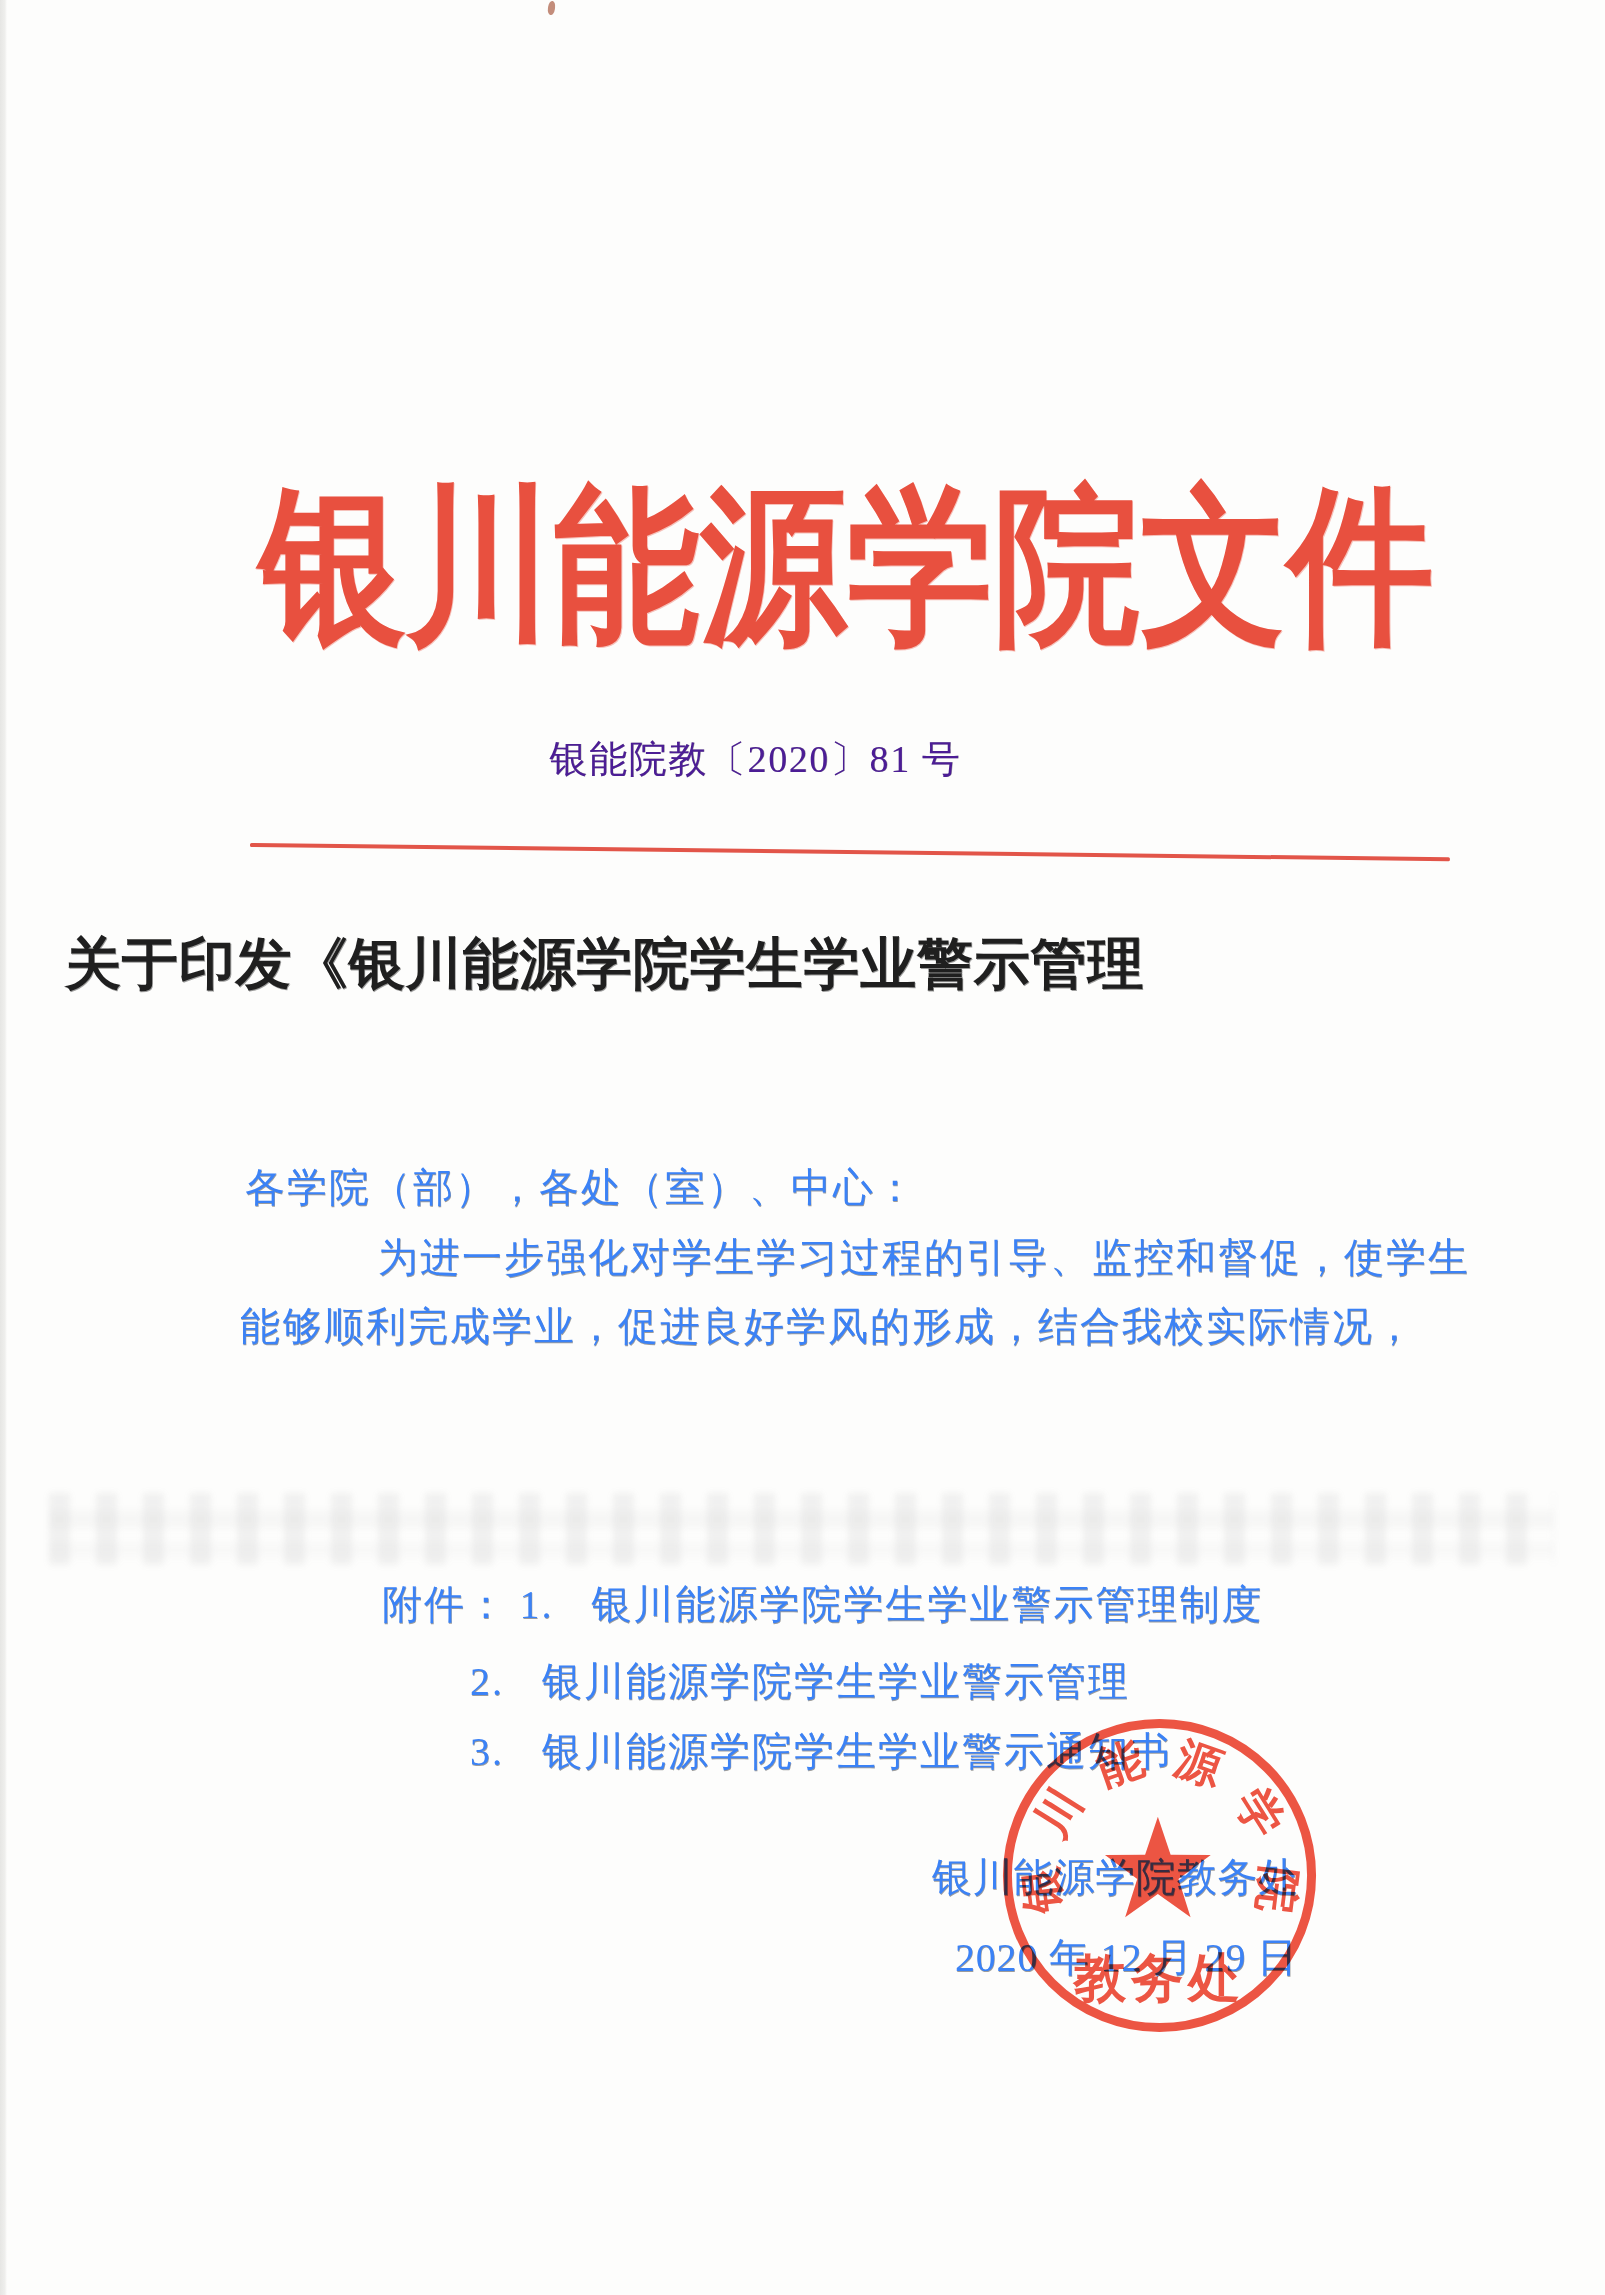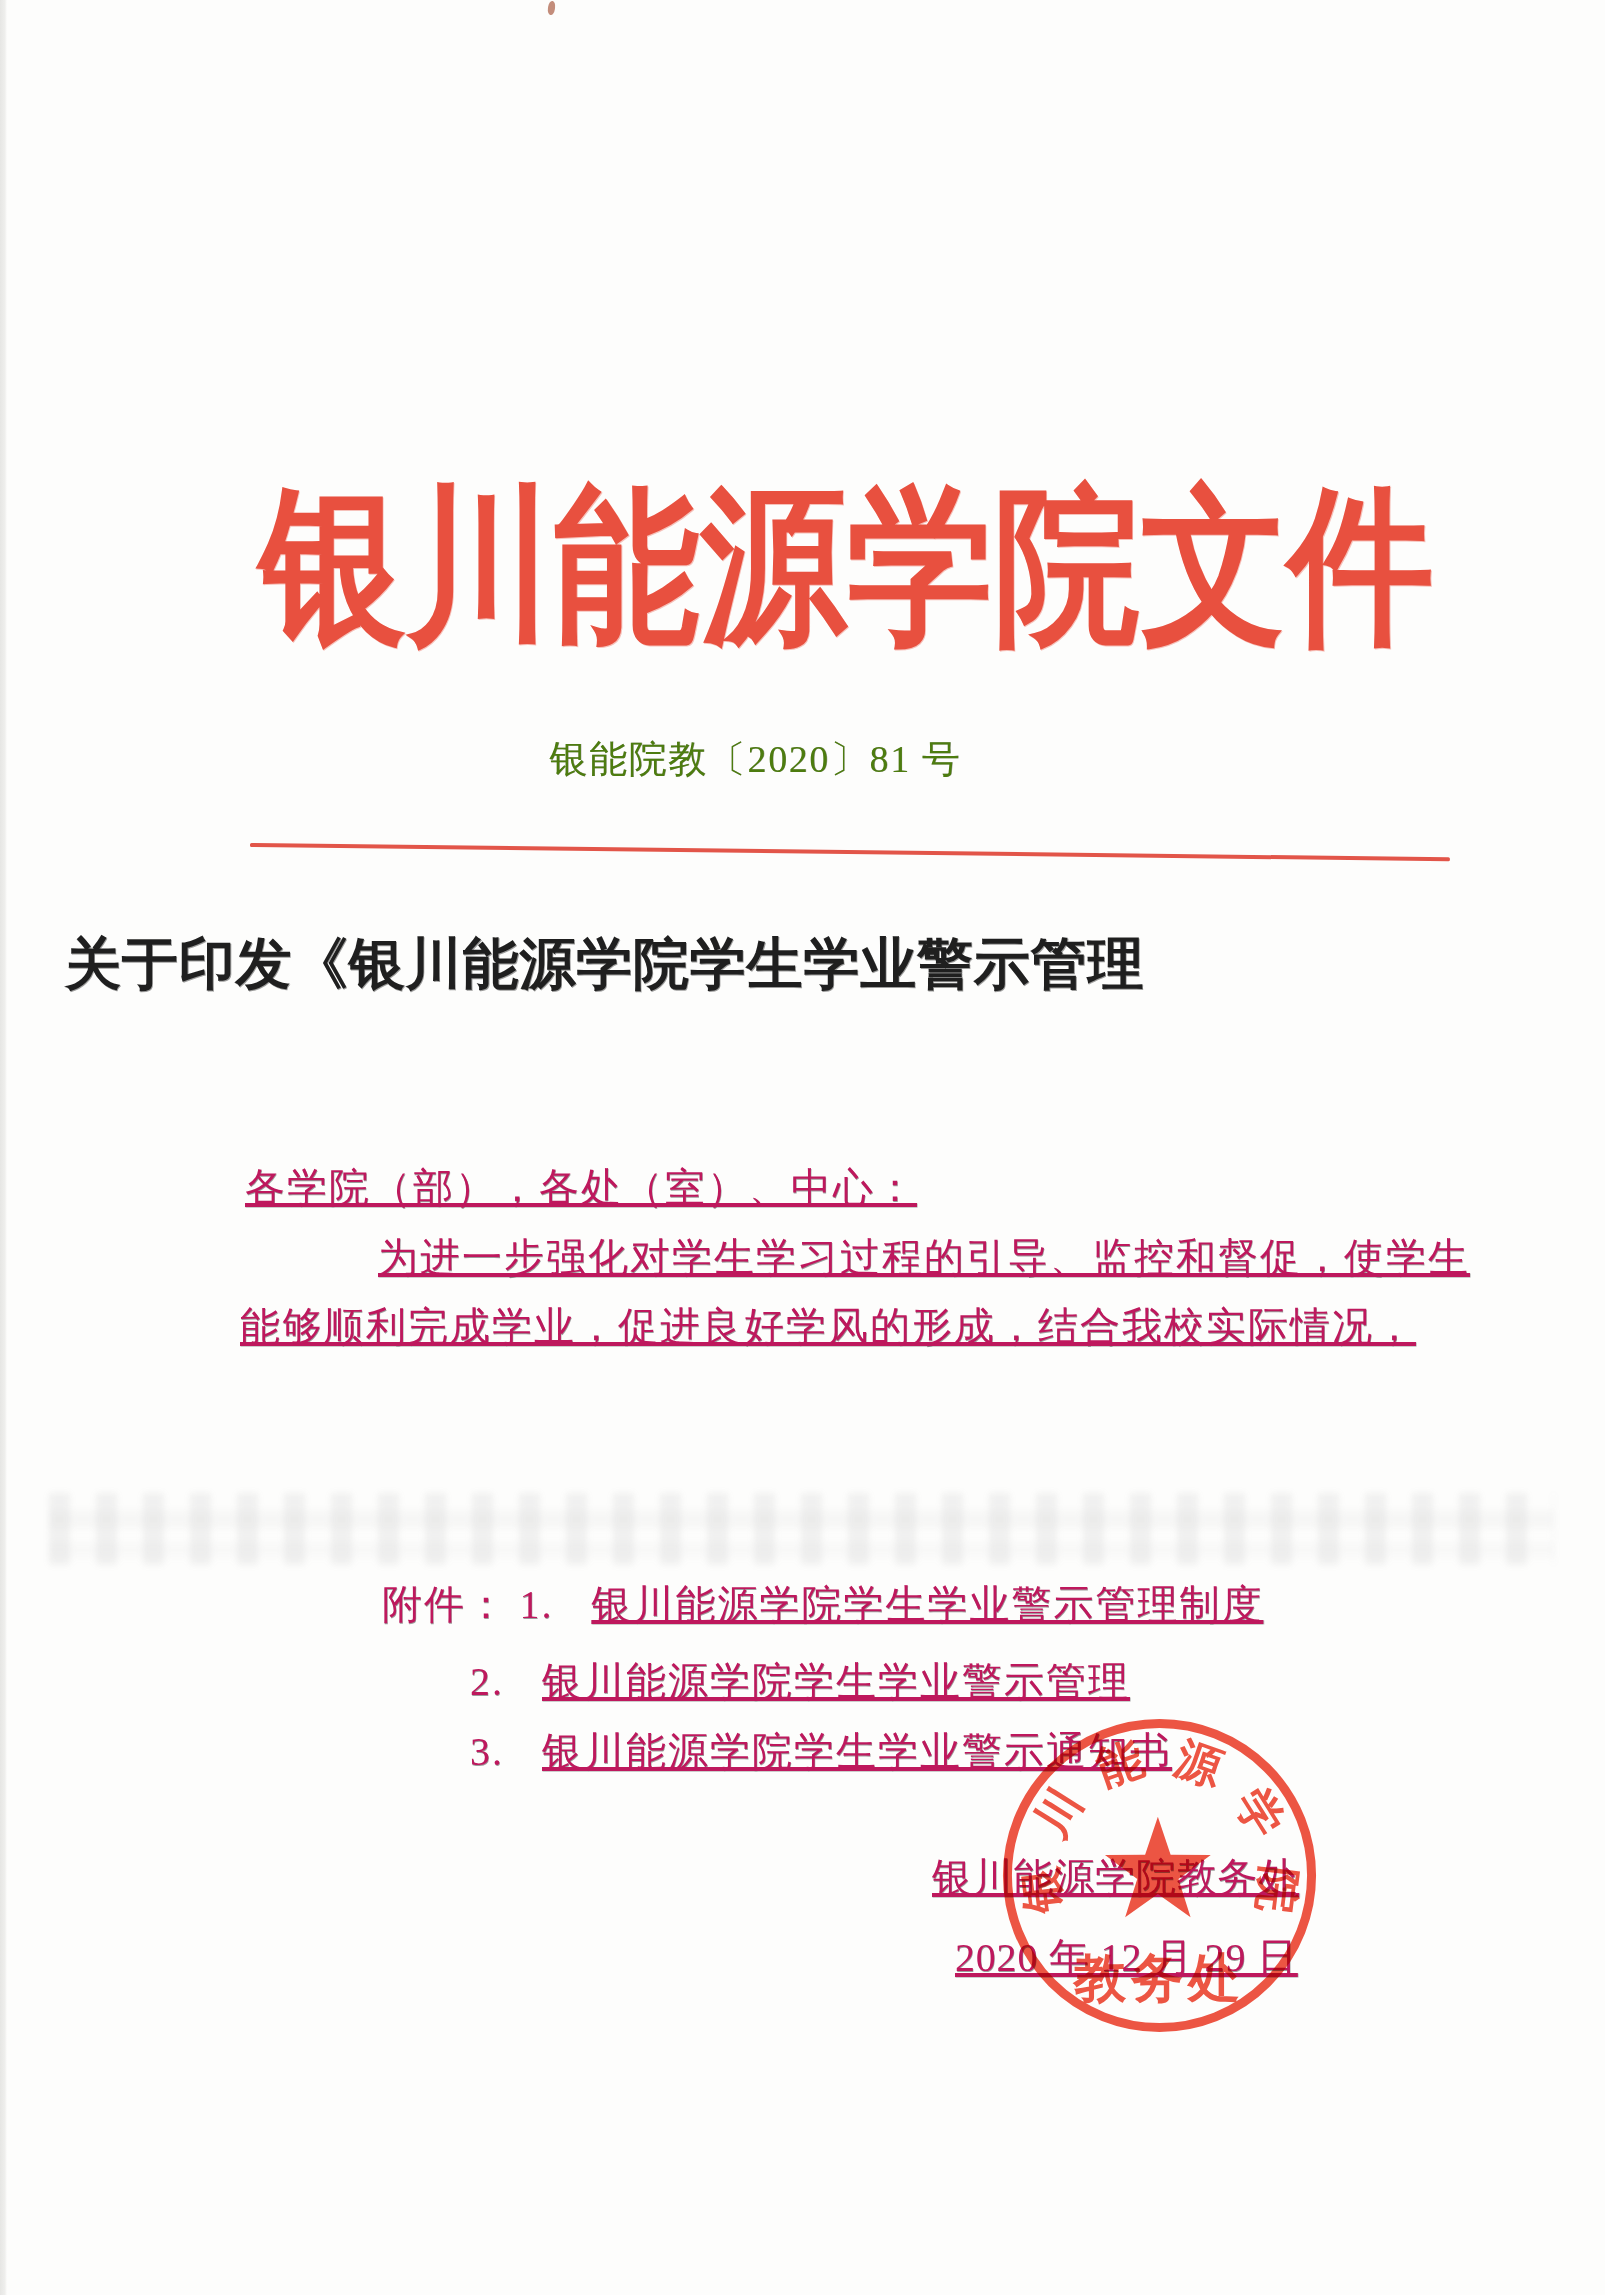"银能院教〔2020〕81 号" .doc-number { color: #4d7c0f -> #4c1d95 }
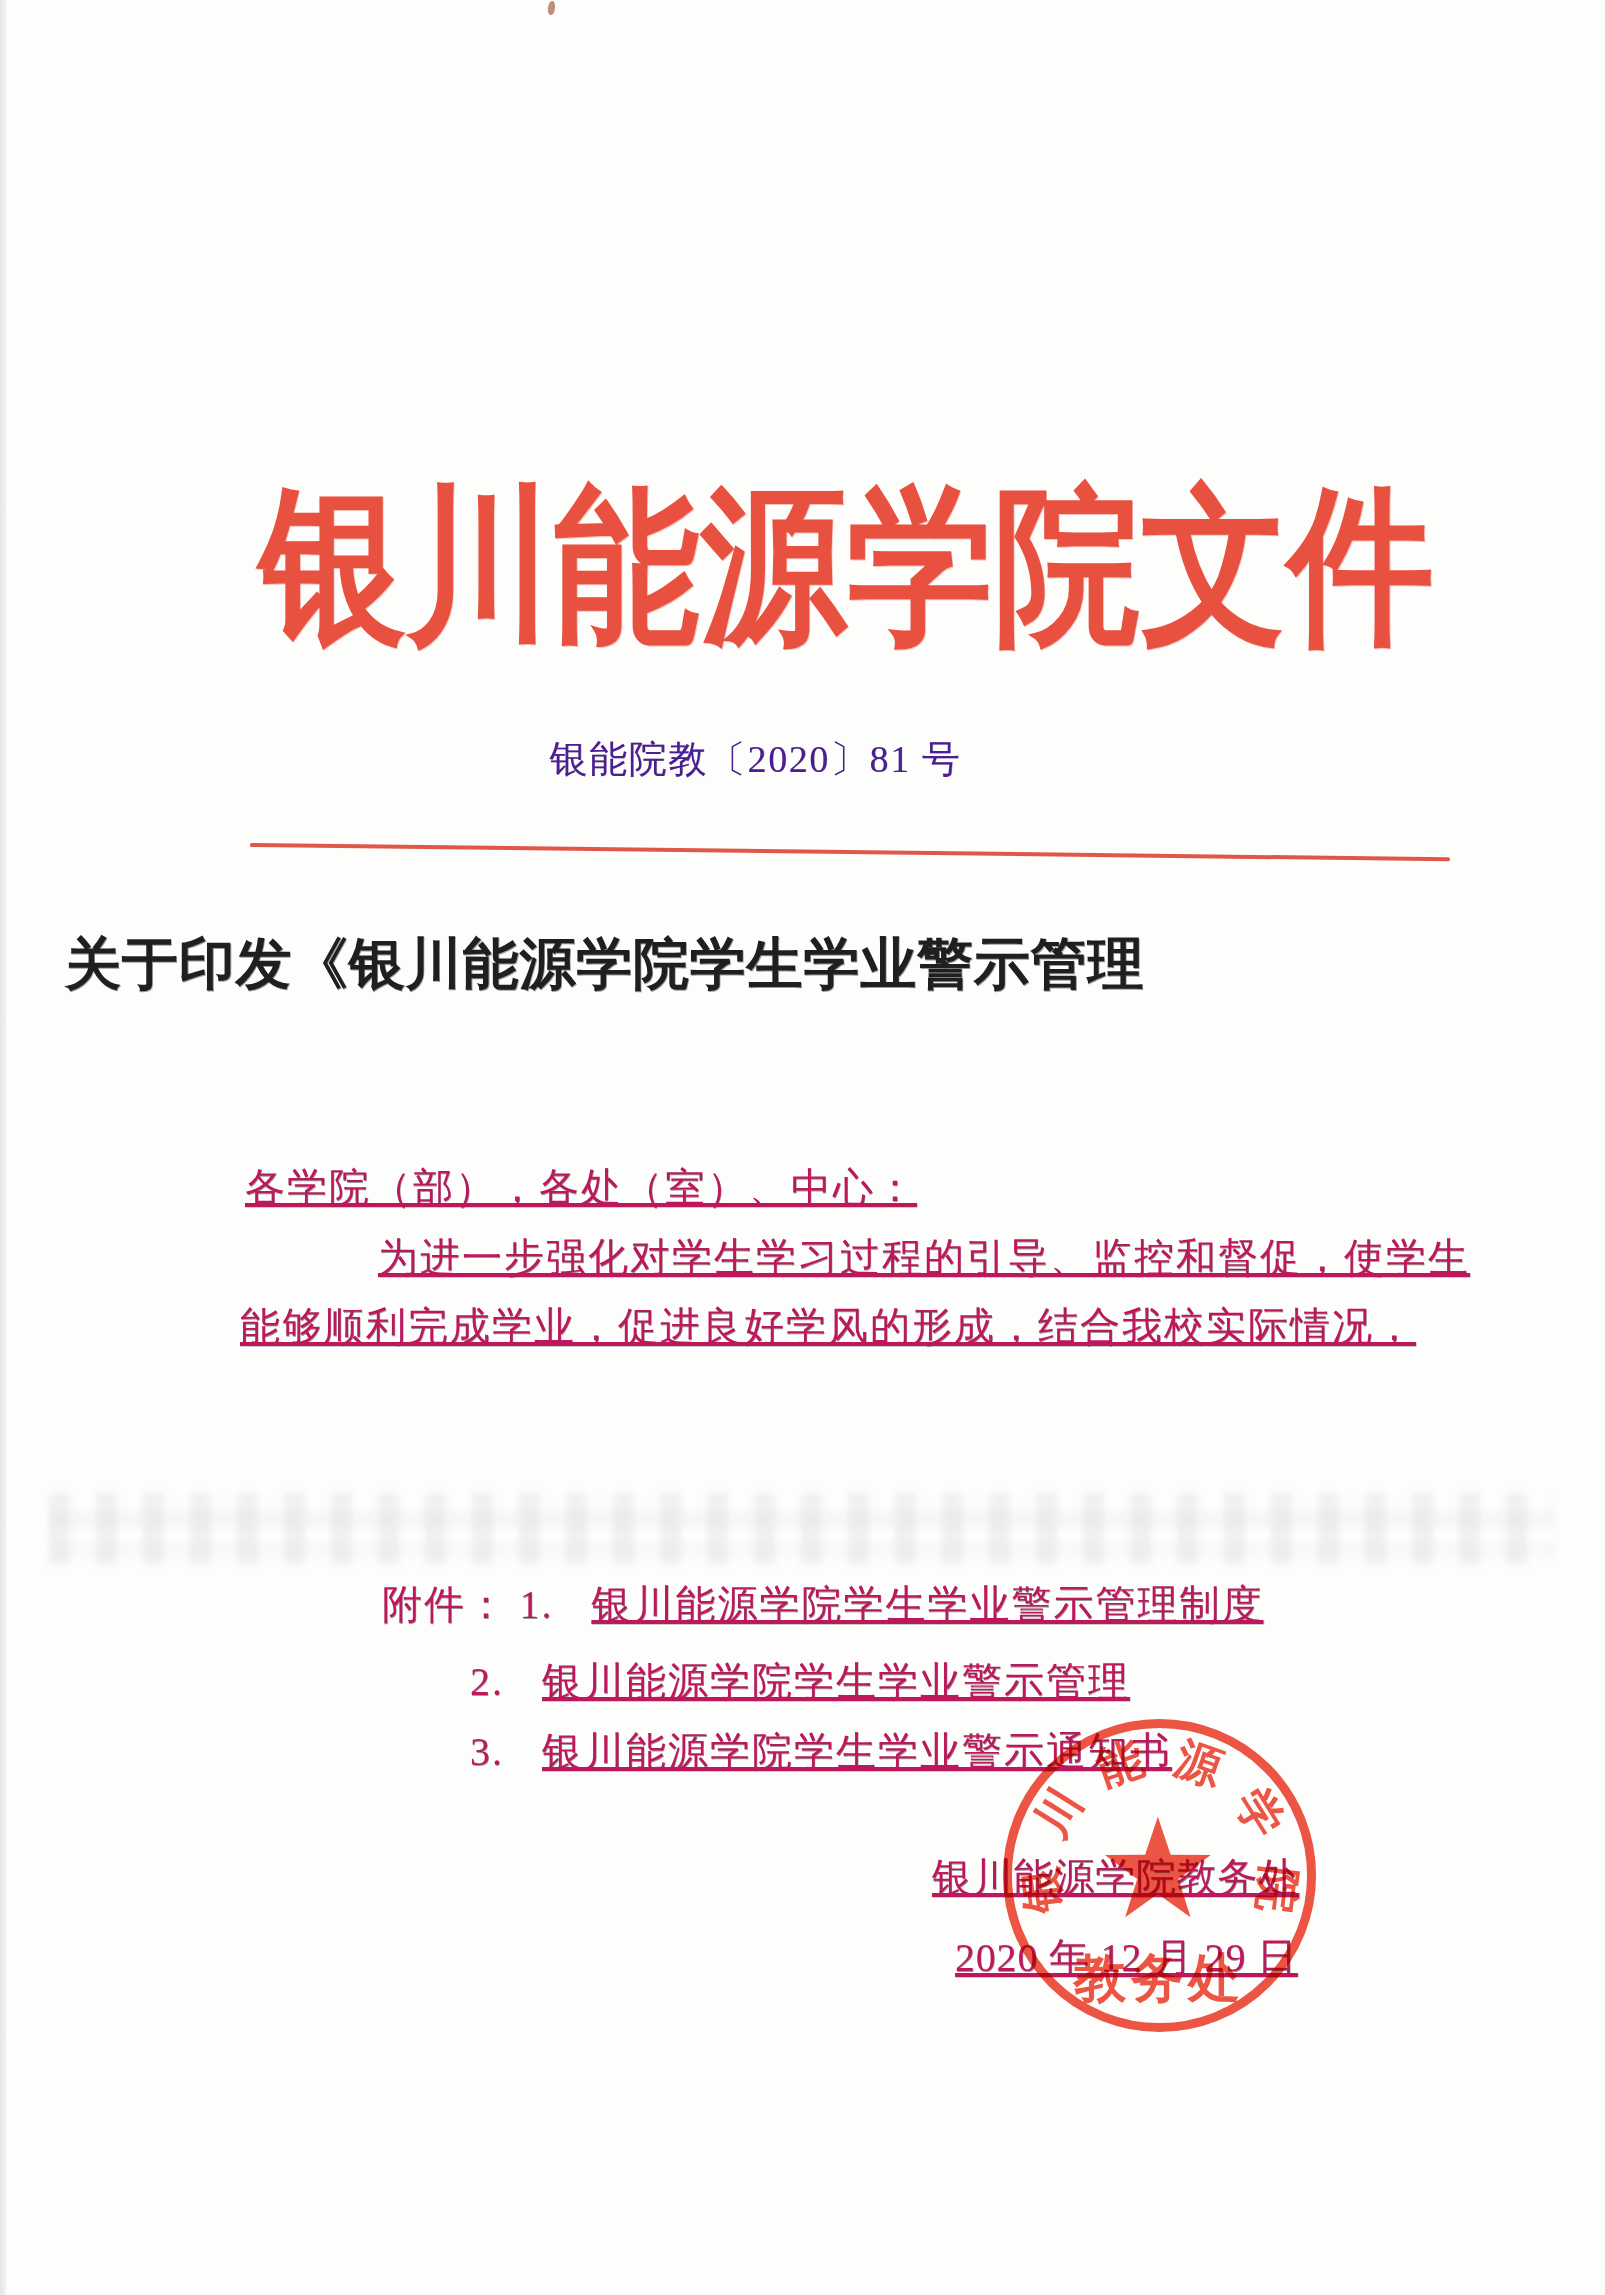"各学院（部），各处（室）、中心：" .body-text { color: #be185d -> #3b82f6; text-decoration: underline -> none }
